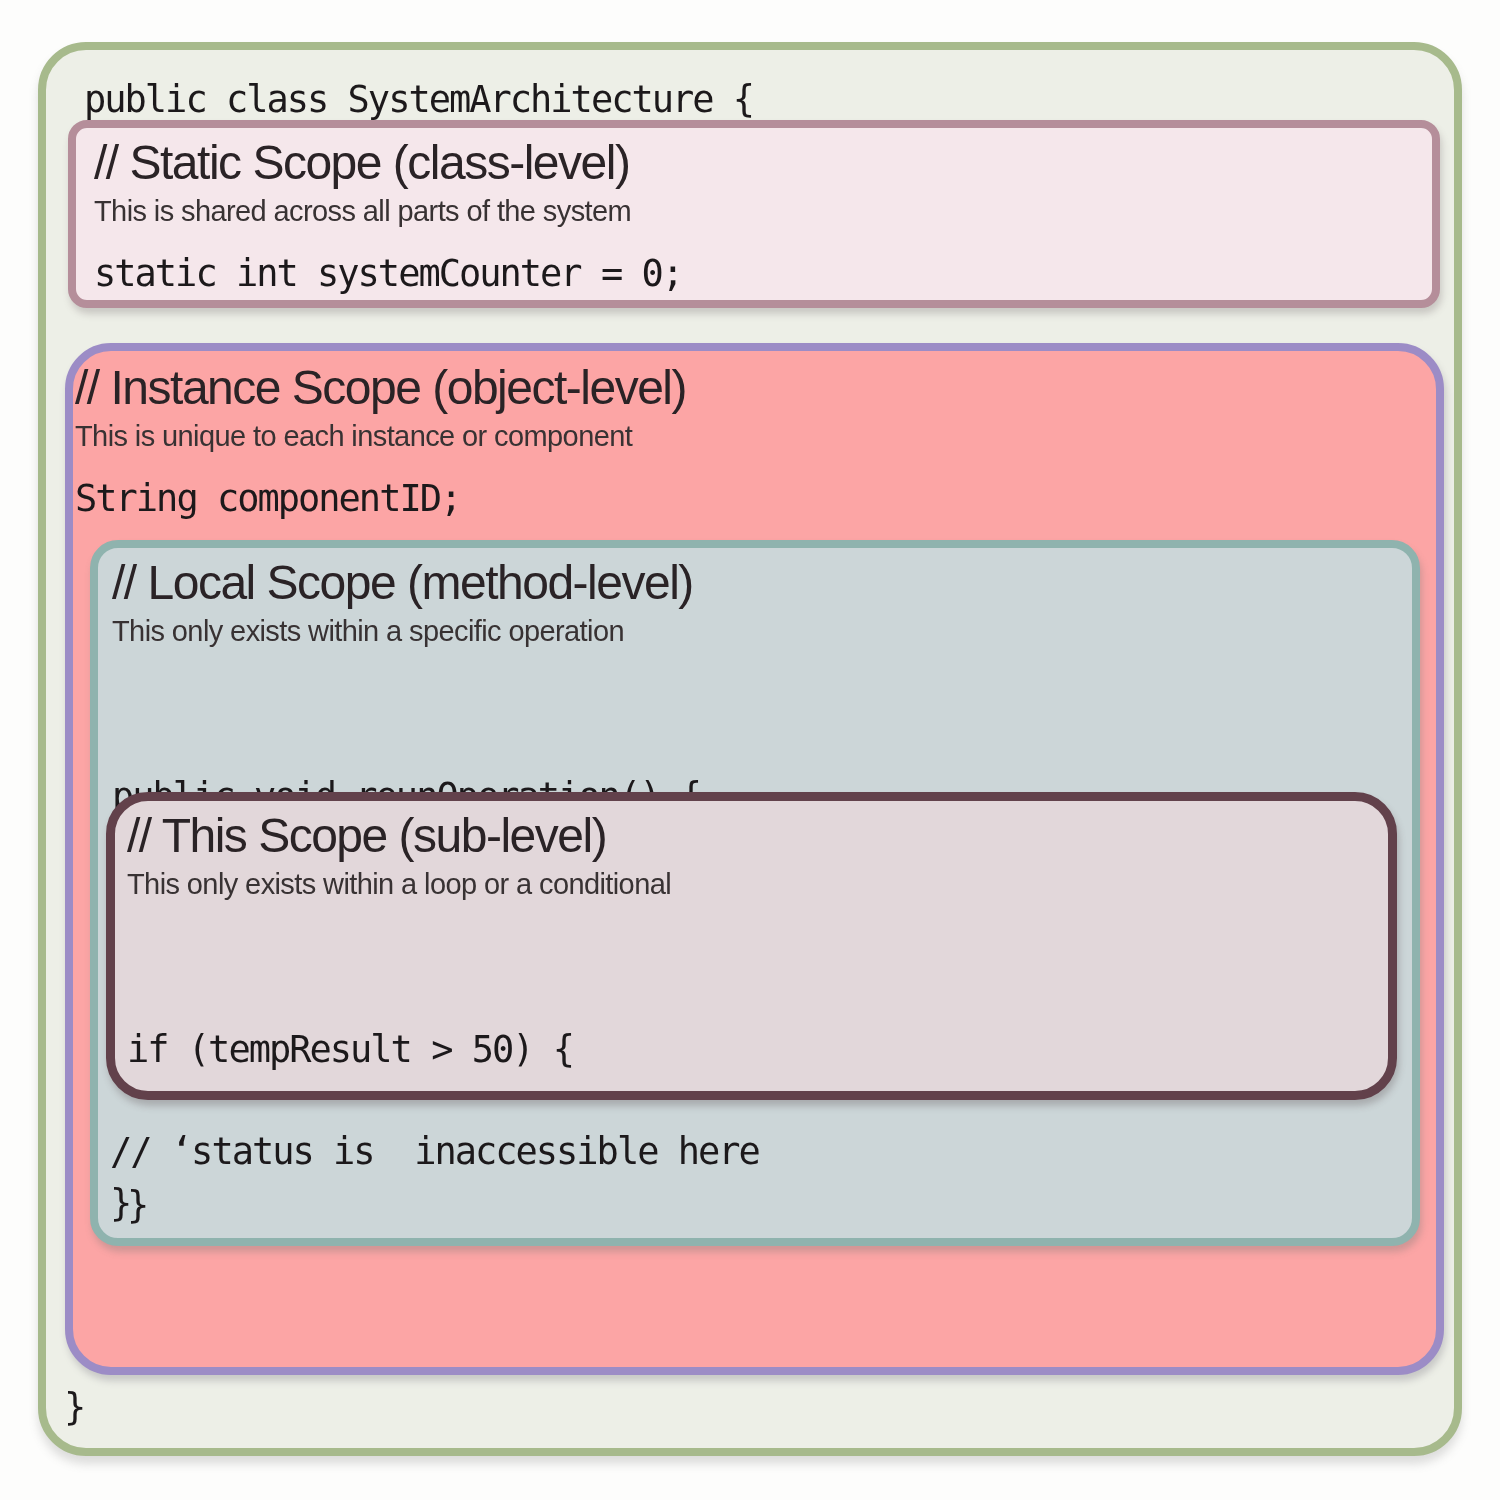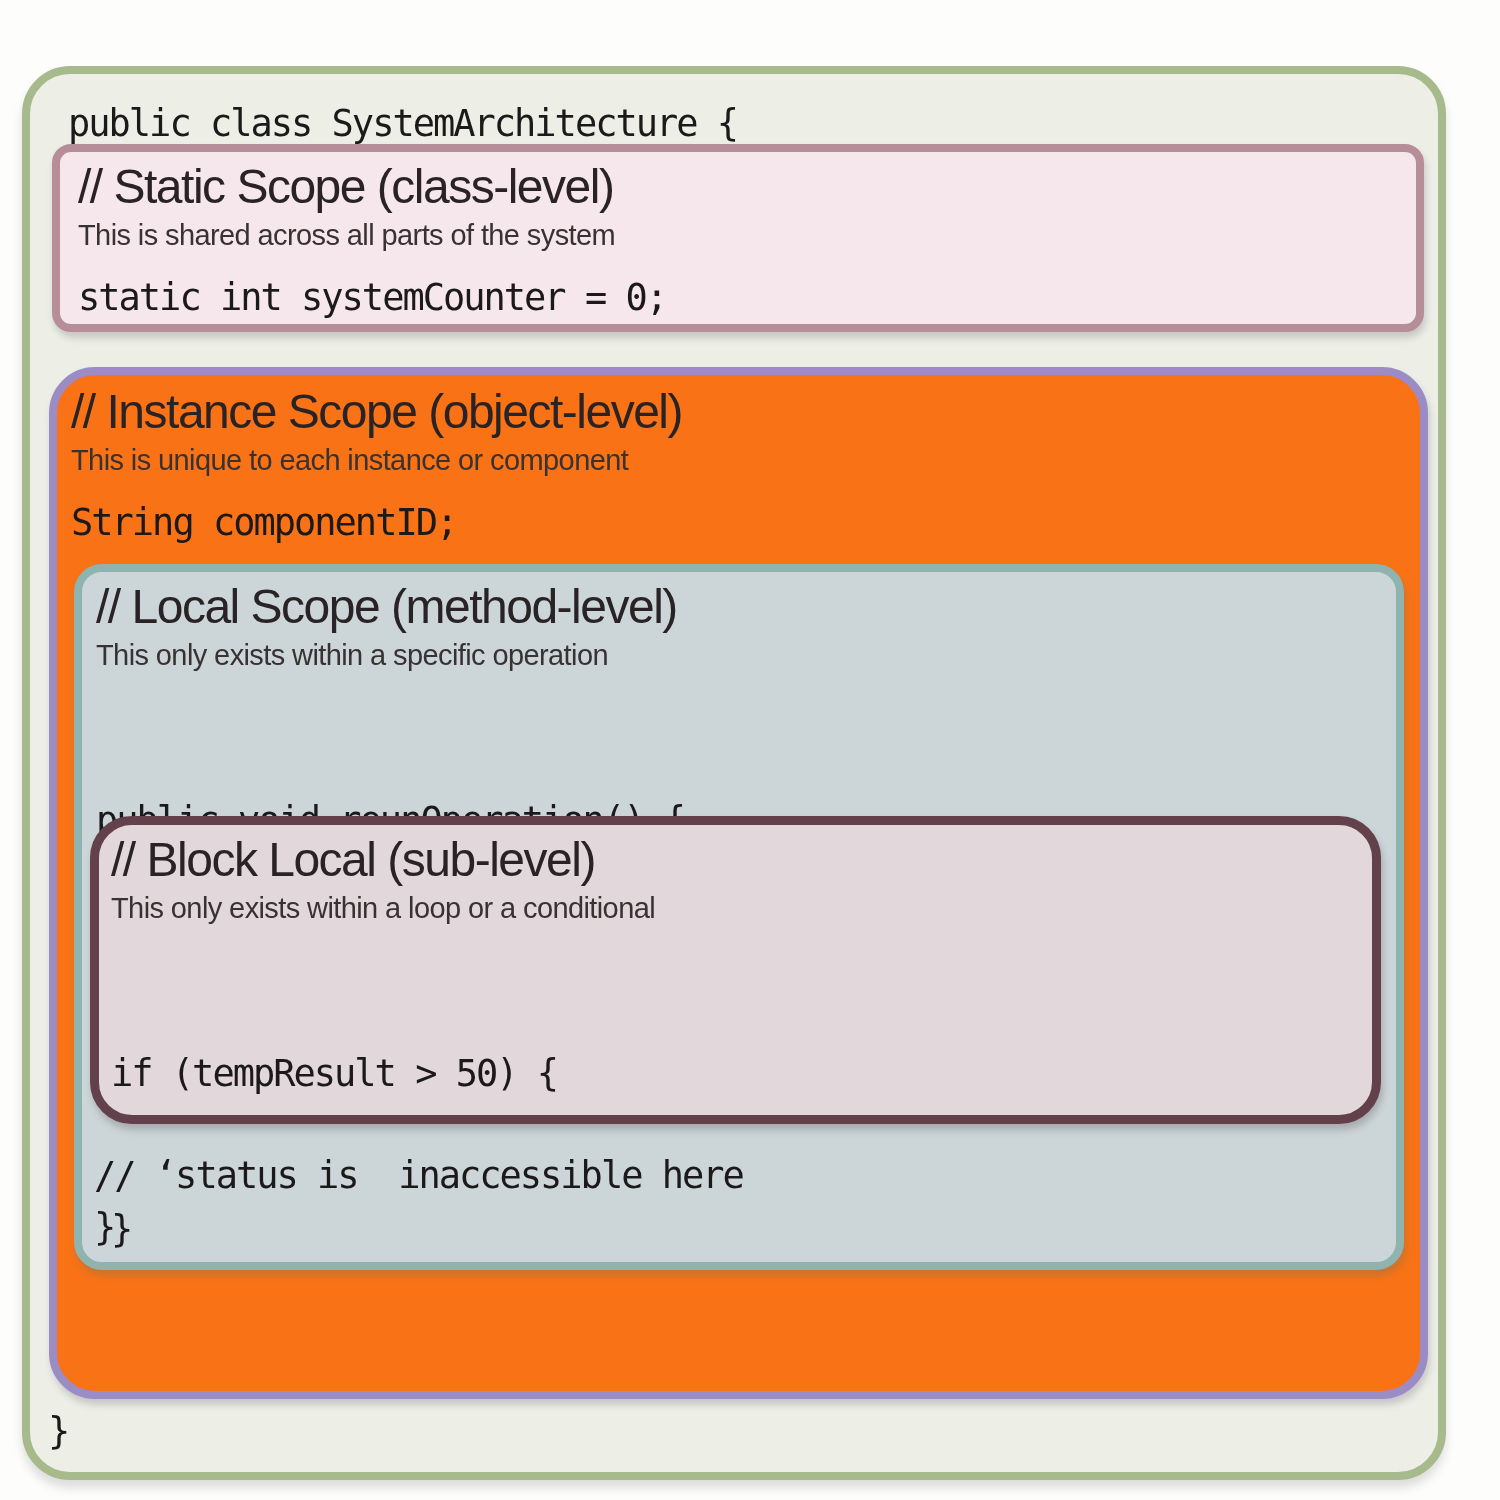"public class SystemArchitecture {" .outer-box { left: 22px -> 38px; margin-top: 24px -> none }
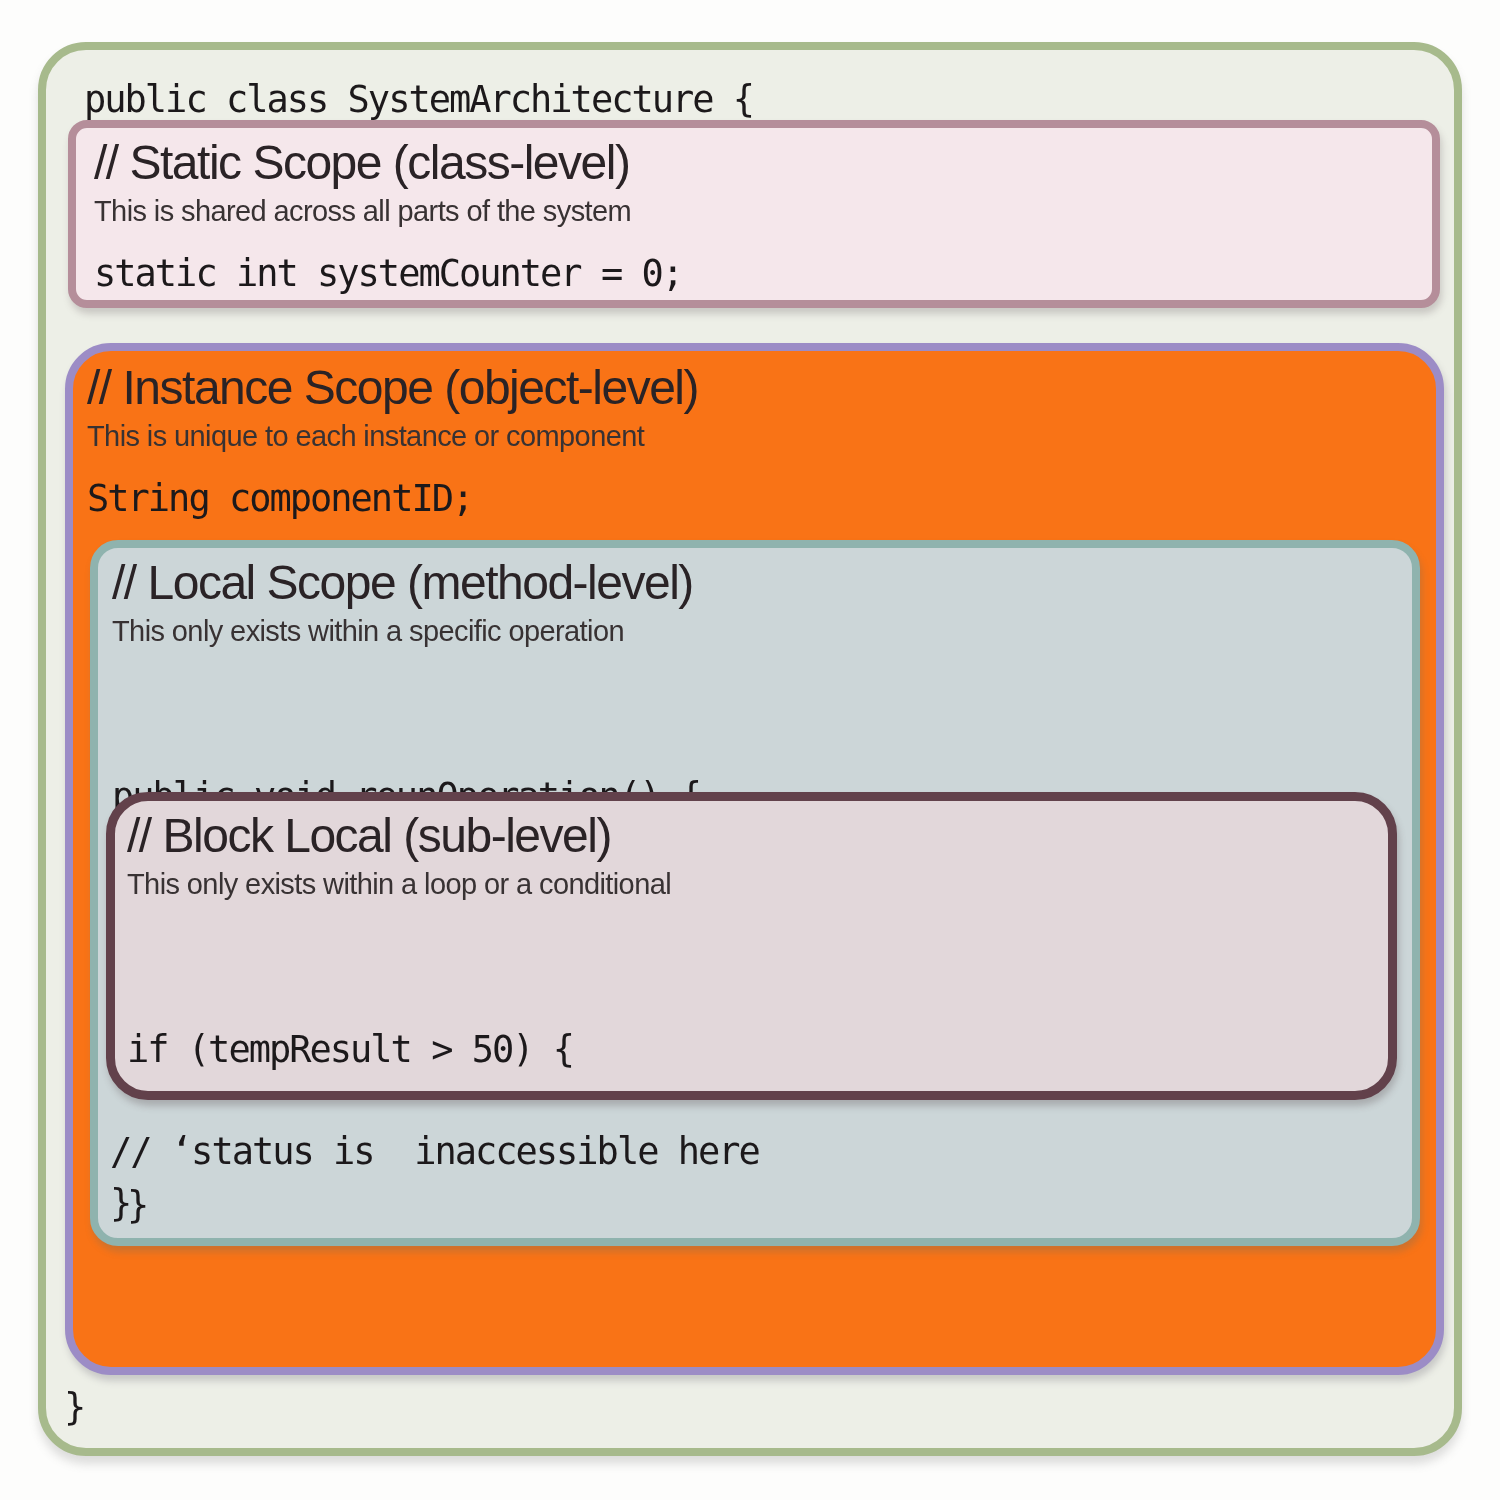"// Instance Scope (object-level)" .instance-box { background: #f97316 -> #fca5a5; padding: 10px 24px 0 14px -> 10px 24px 0 2px }
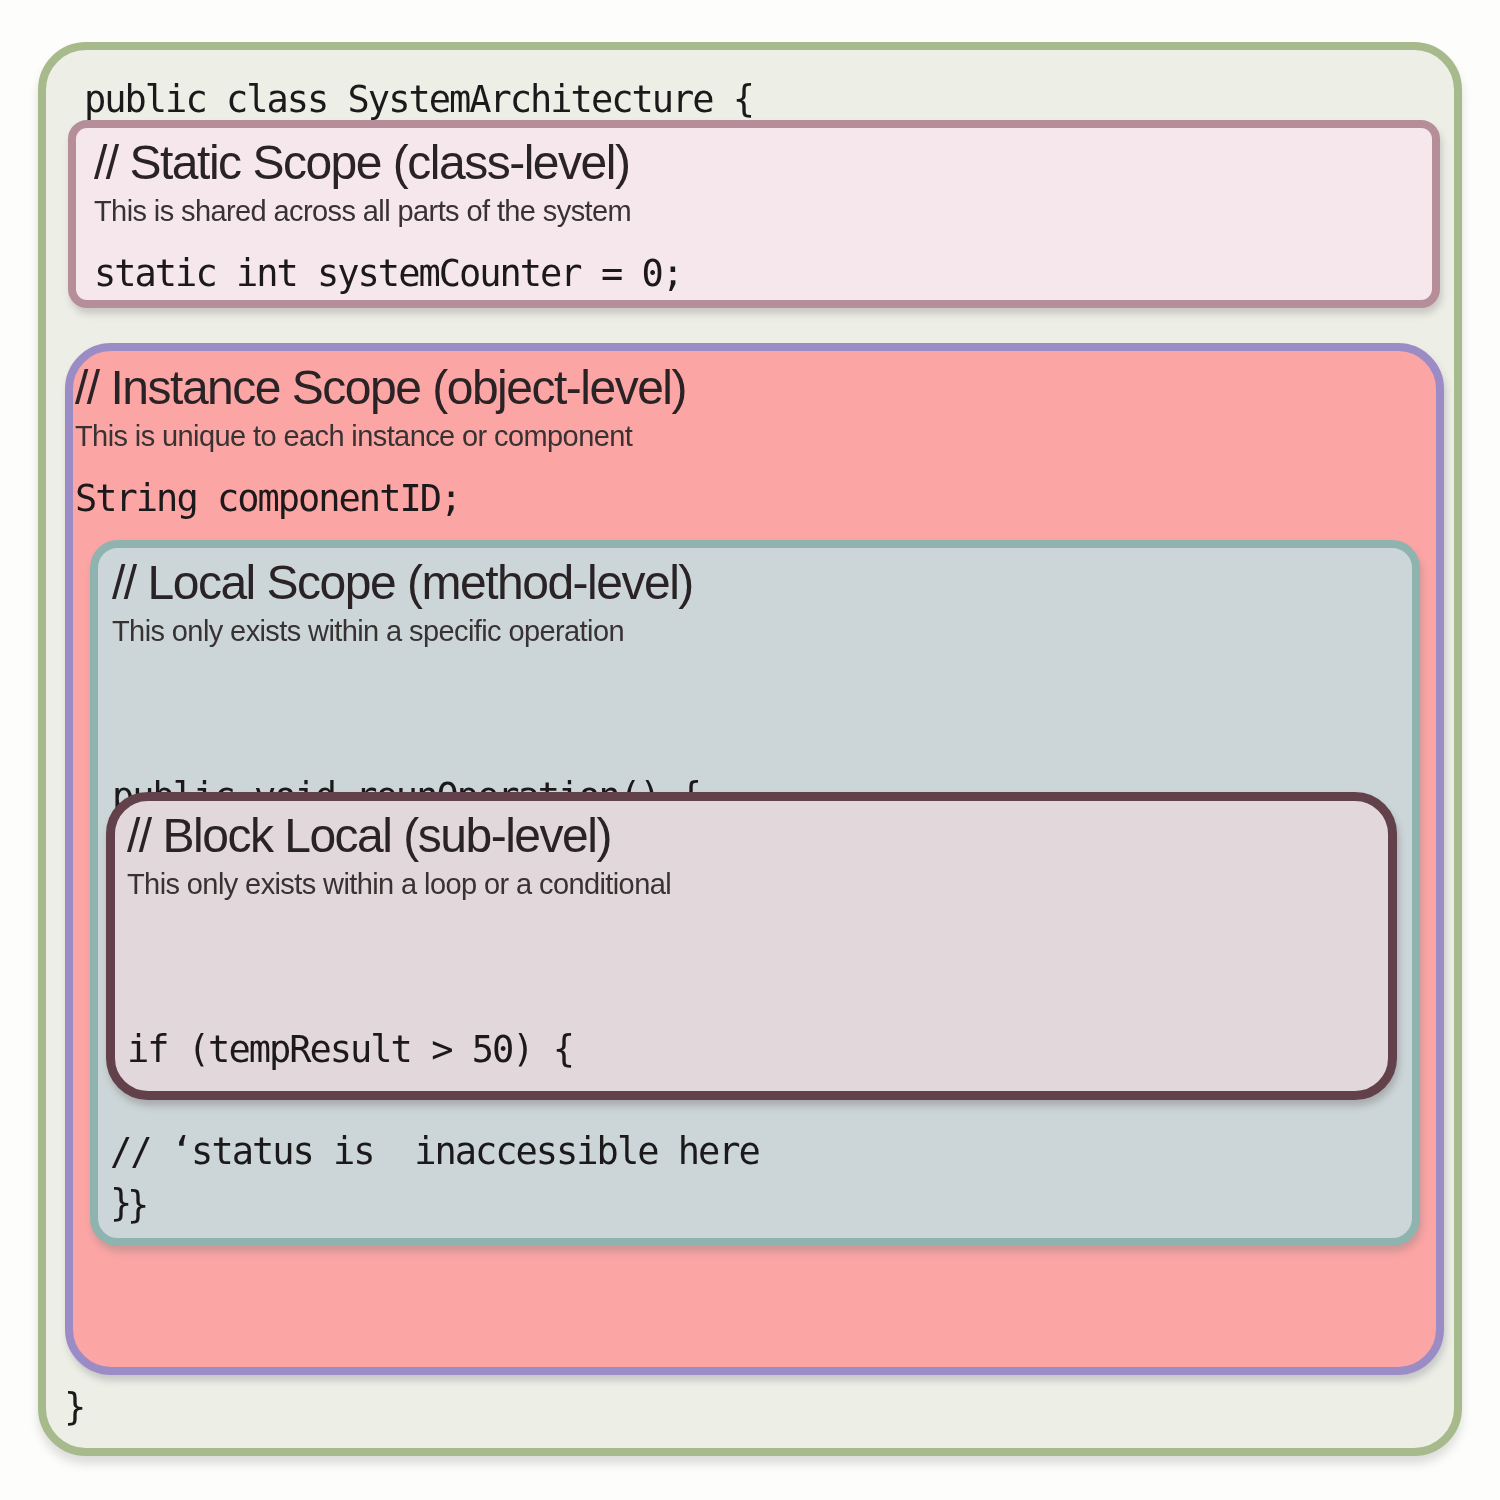"// Block Local (sub-level)" div.scope-title { text: Block Local -> This Scope }
